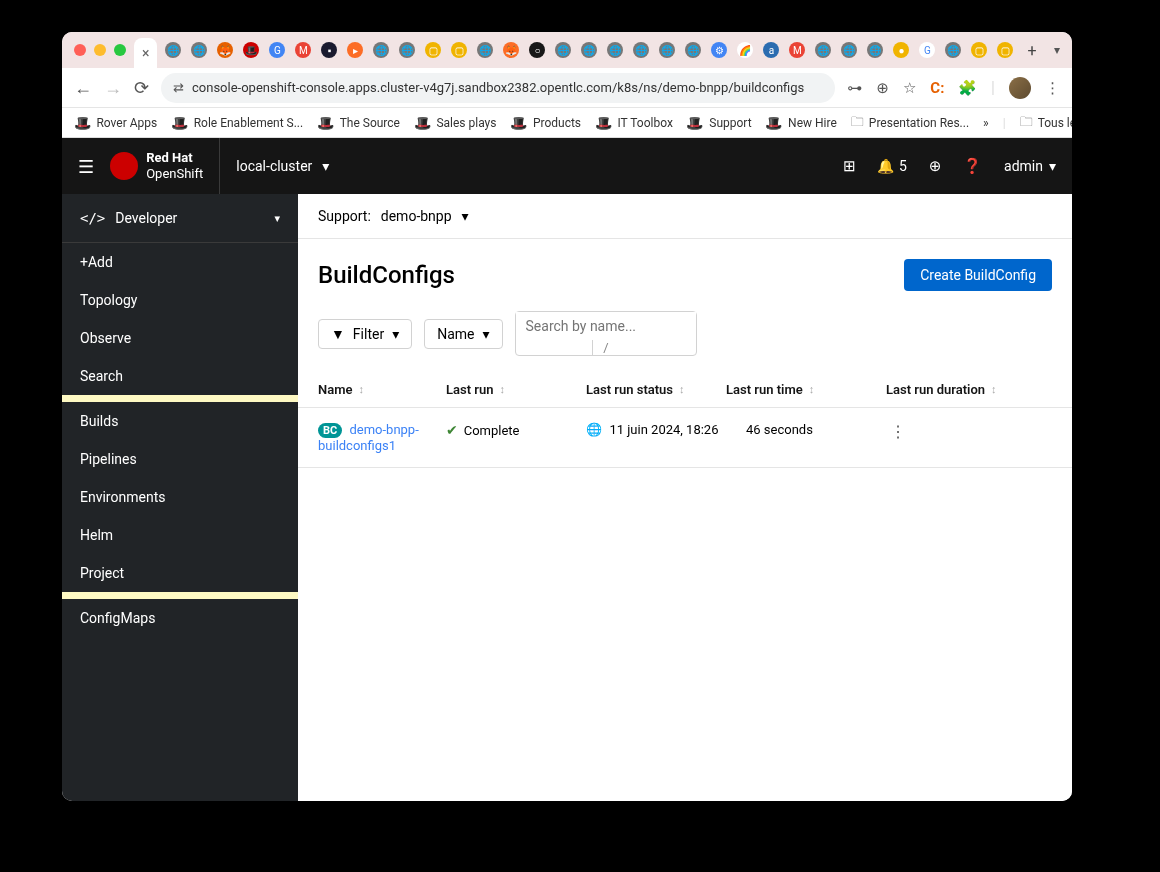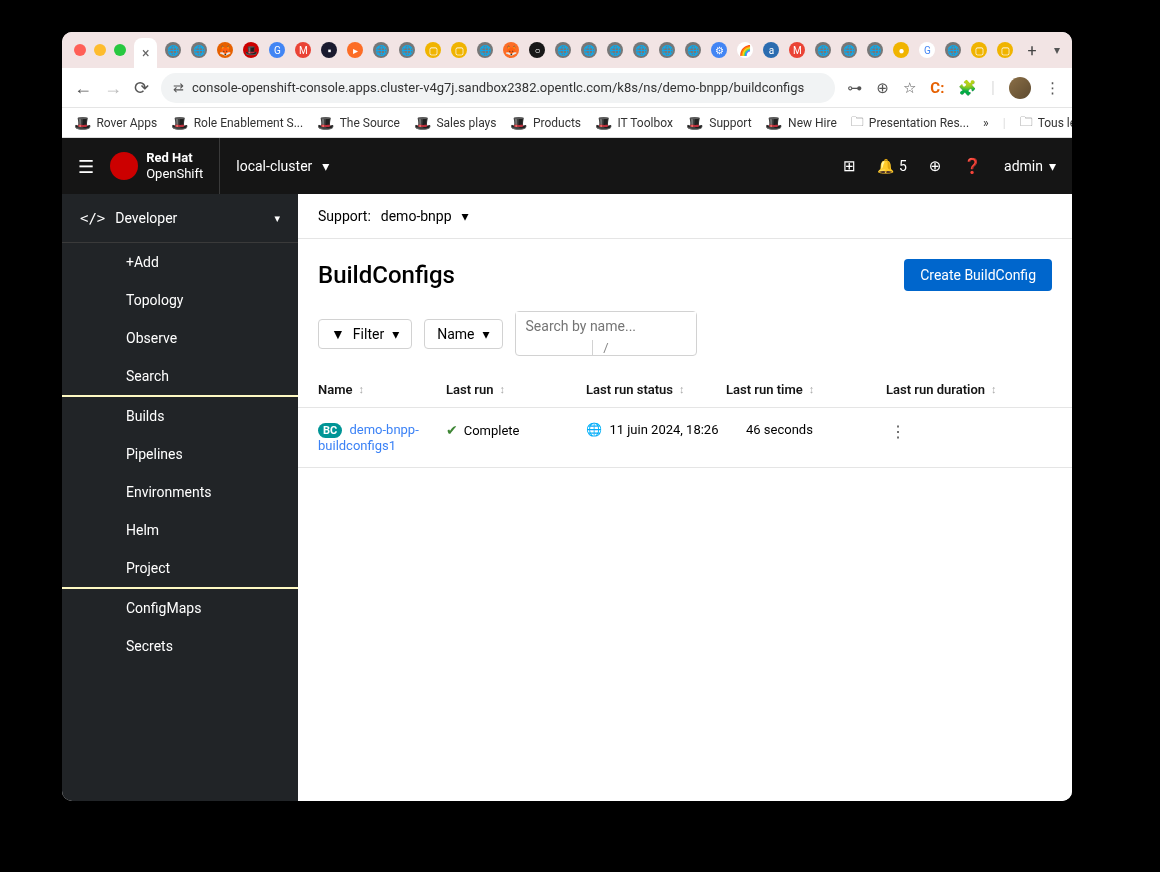"+Add" .nav-item { margin-left: 46px -> none }
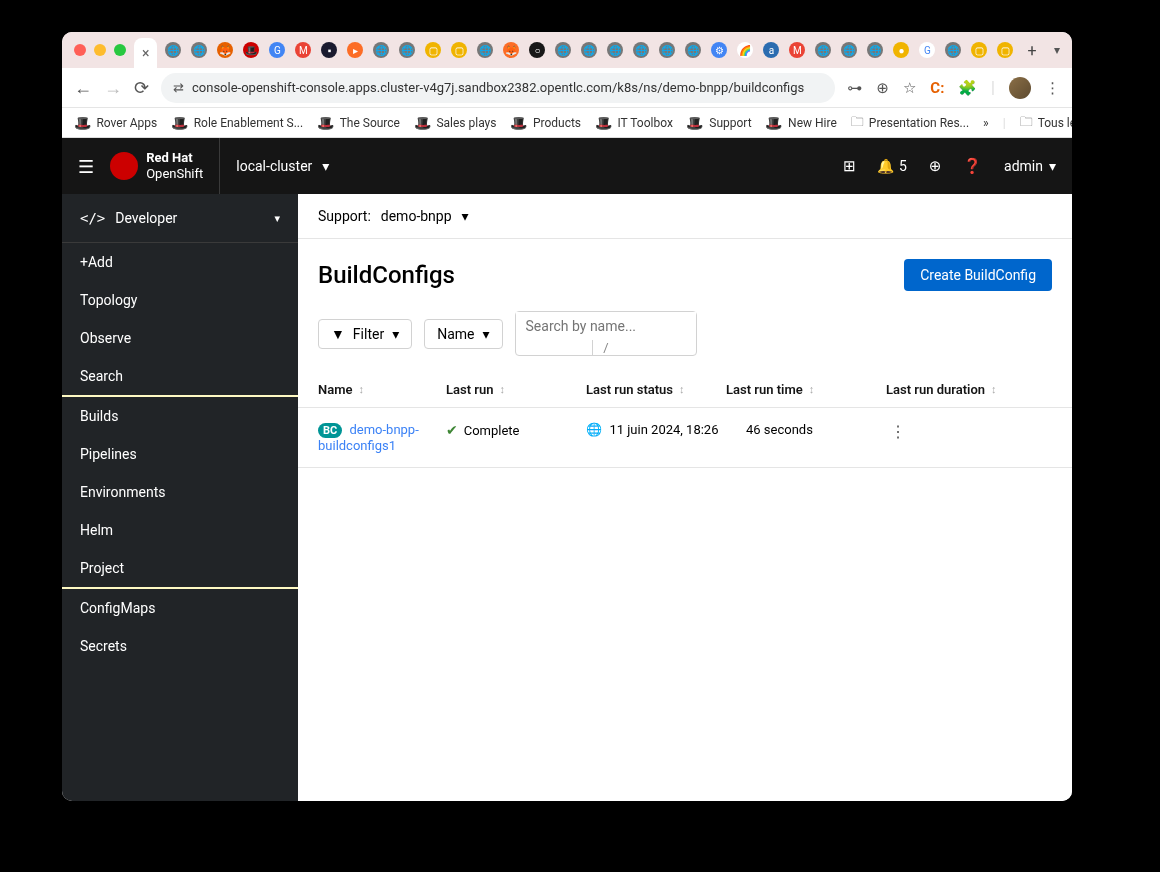"Builds" .nav-section { border-top: 2px solid #fef9c3 -> 7px solid #fef9c3 }
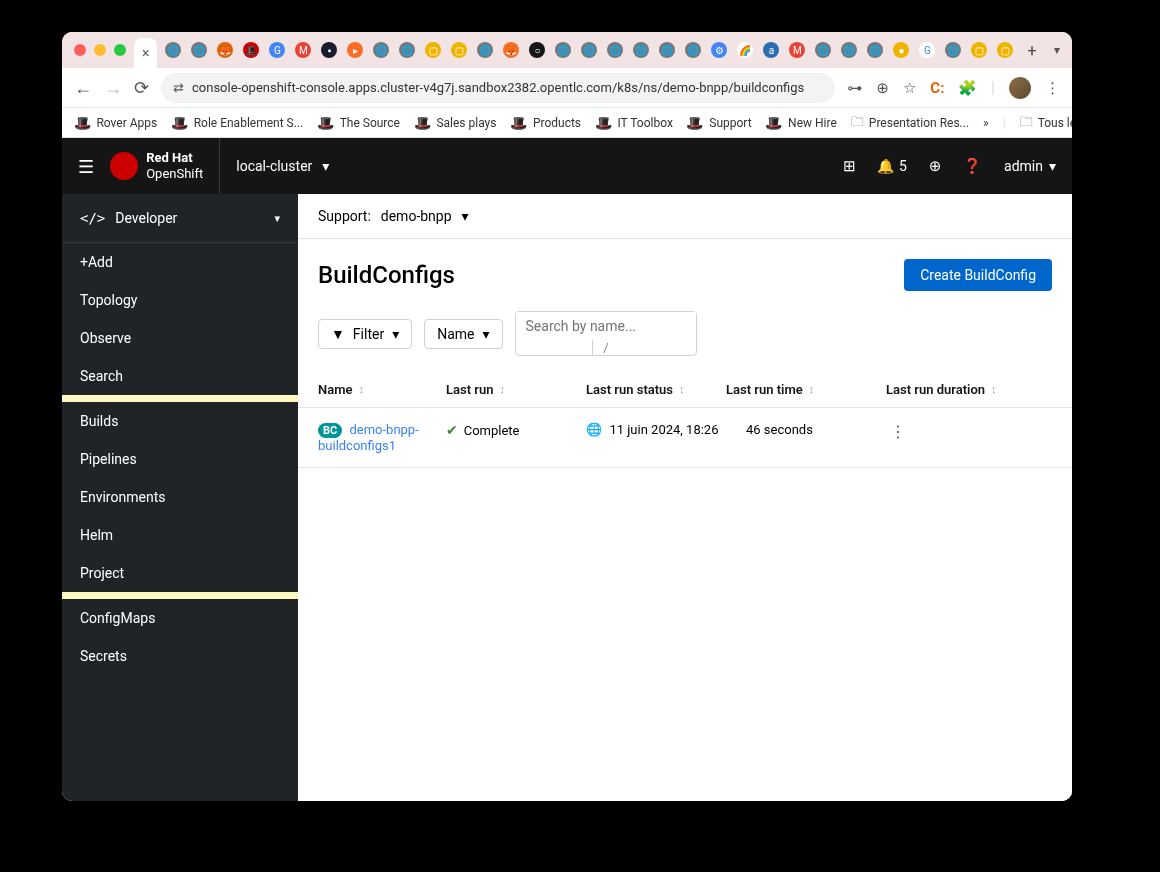"Secrets" a.nav-item { html: <a>Secrets</a> -> none }
